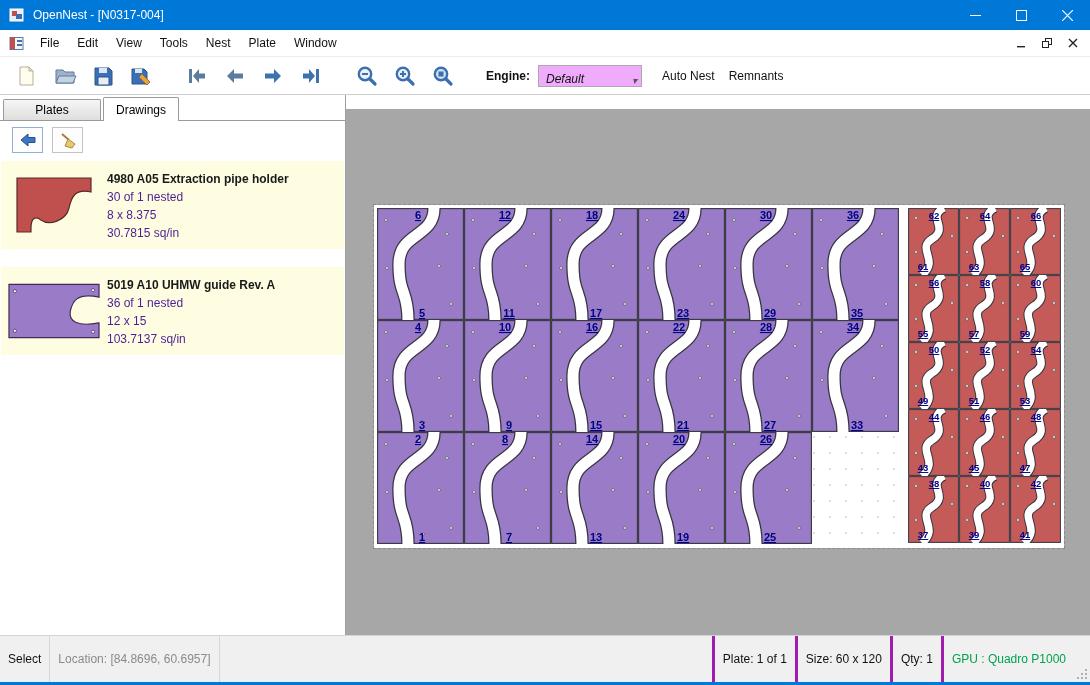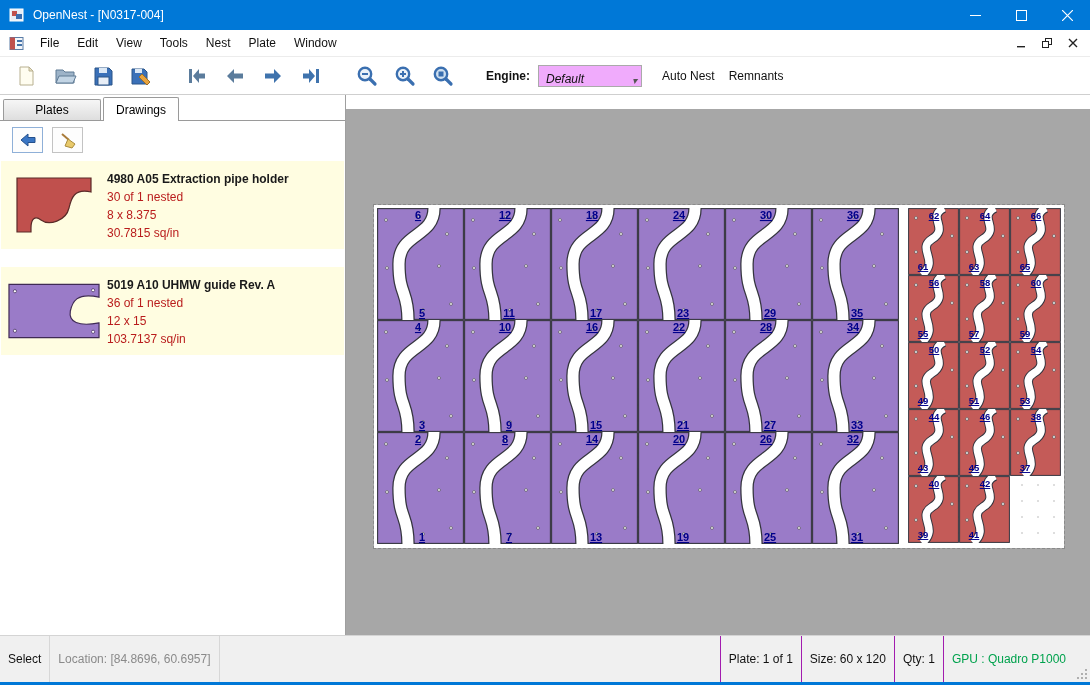"30 of 1 nested" .drawing-sub { color: #b91c1c -> #4c1d95 }
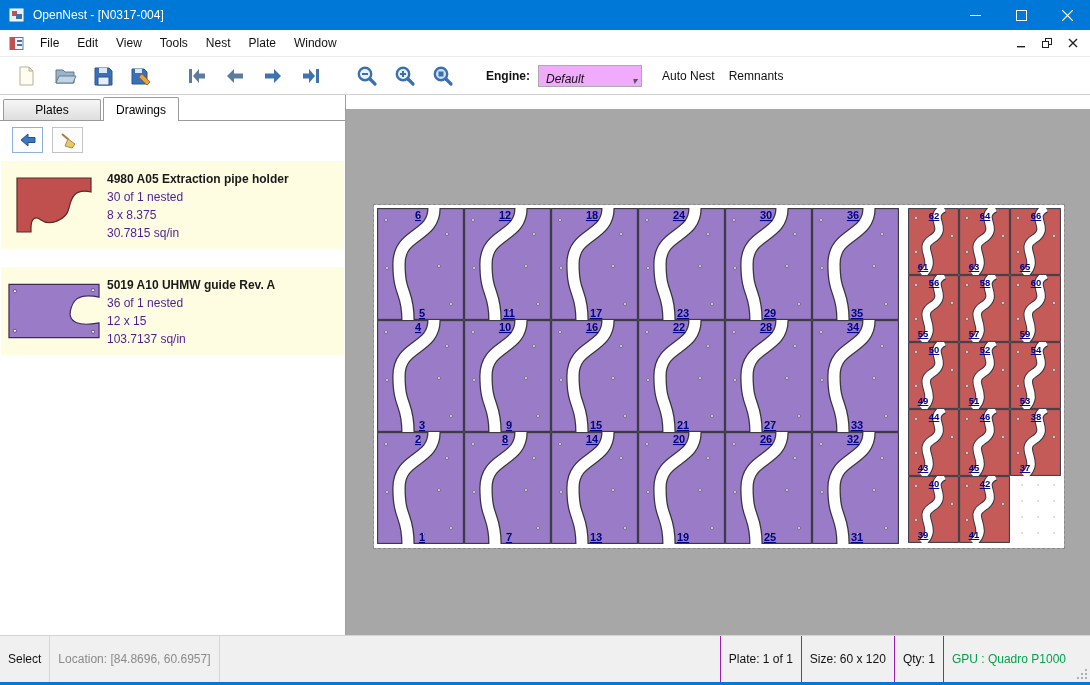"48" div.rtile { html: none -> <div> <svg> <rect></rect> <path></path> <path></path> <circle></circle> <circle></circle> <circle></circle> <text>48</text> <text>47</text> </svg></div> }
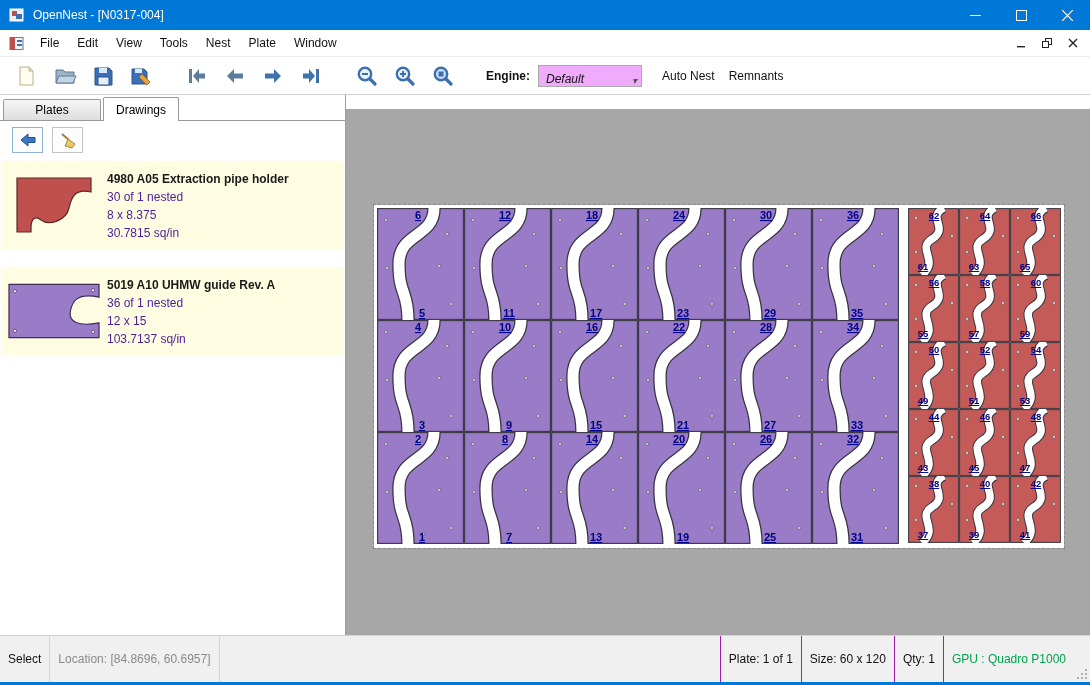"32" div.ptile { html: <div> <svg> <rect></rect> <path></path> <path></path> <circle></circle> <circle></circle> <circle></circle> <circle></circle> <circle></circle> <circle></circle> <circle></circle> <text>32</text> <text>31</text> </svg></div> -> none }
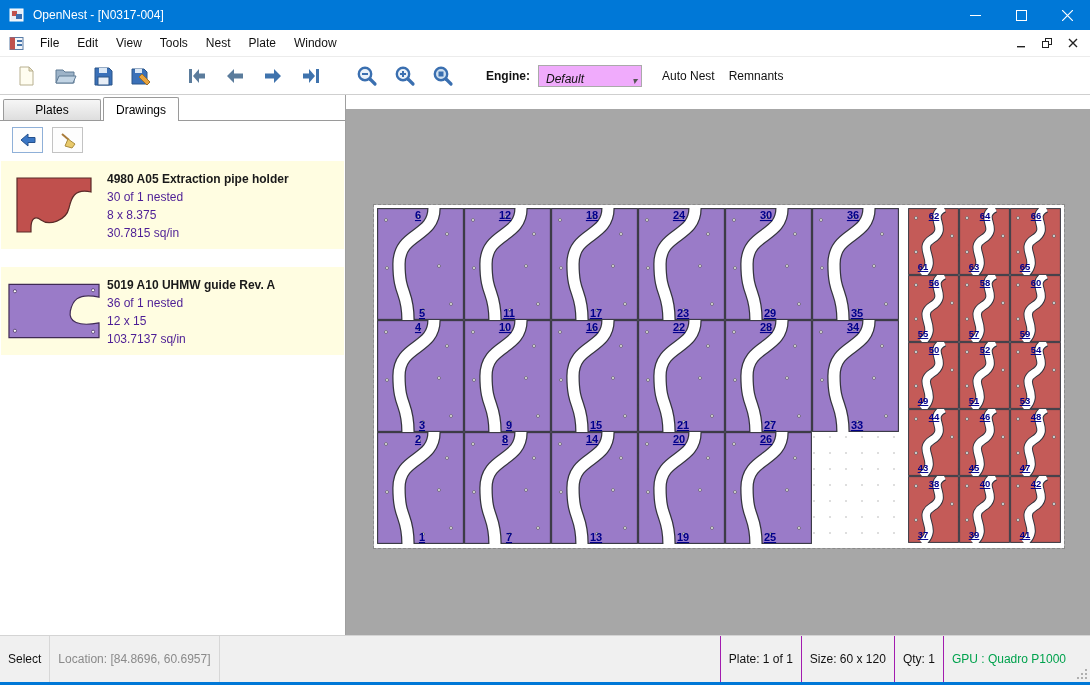"Plate: 1 of 1" .status-seg.rightside { border-left: 1px solid #a21caf -> 3px solid #a21caf }
